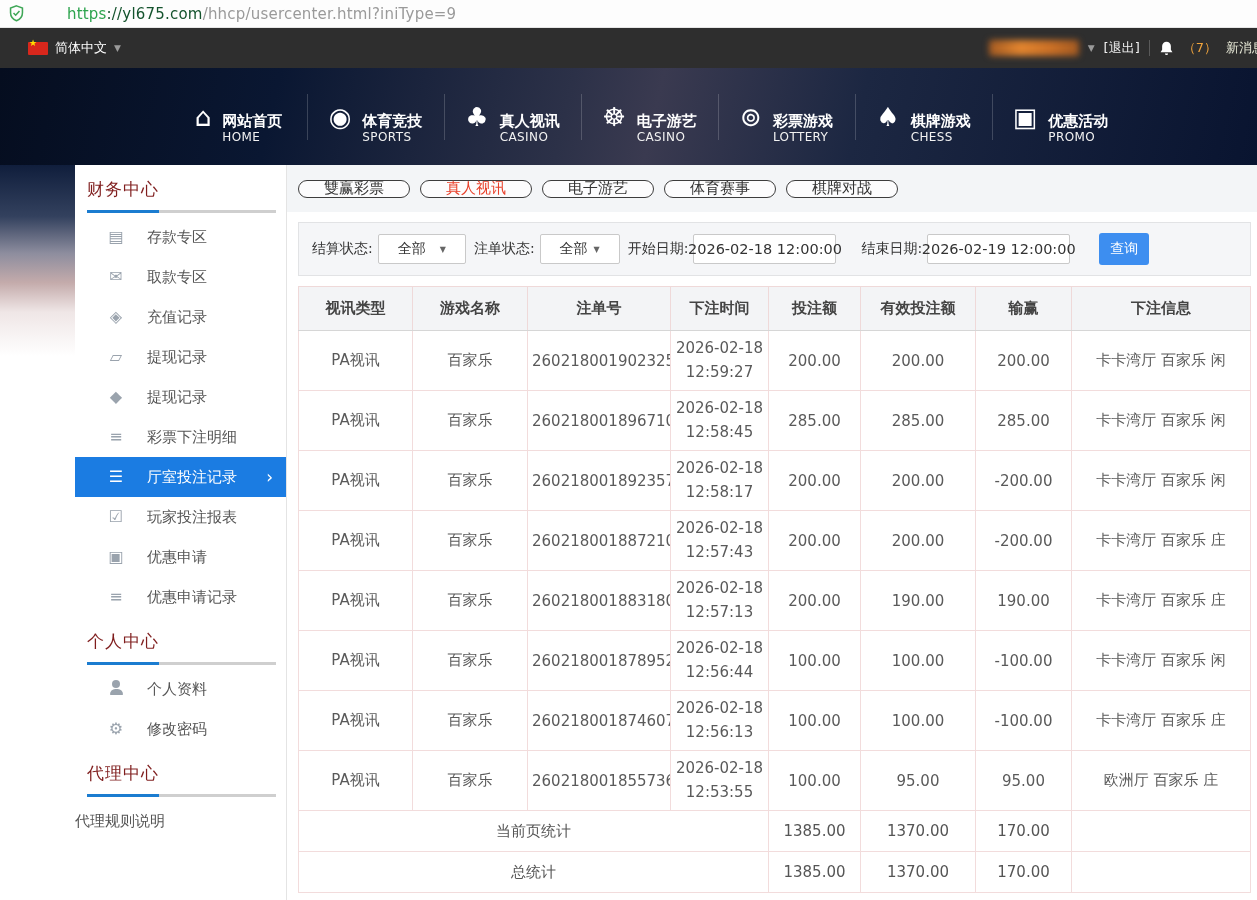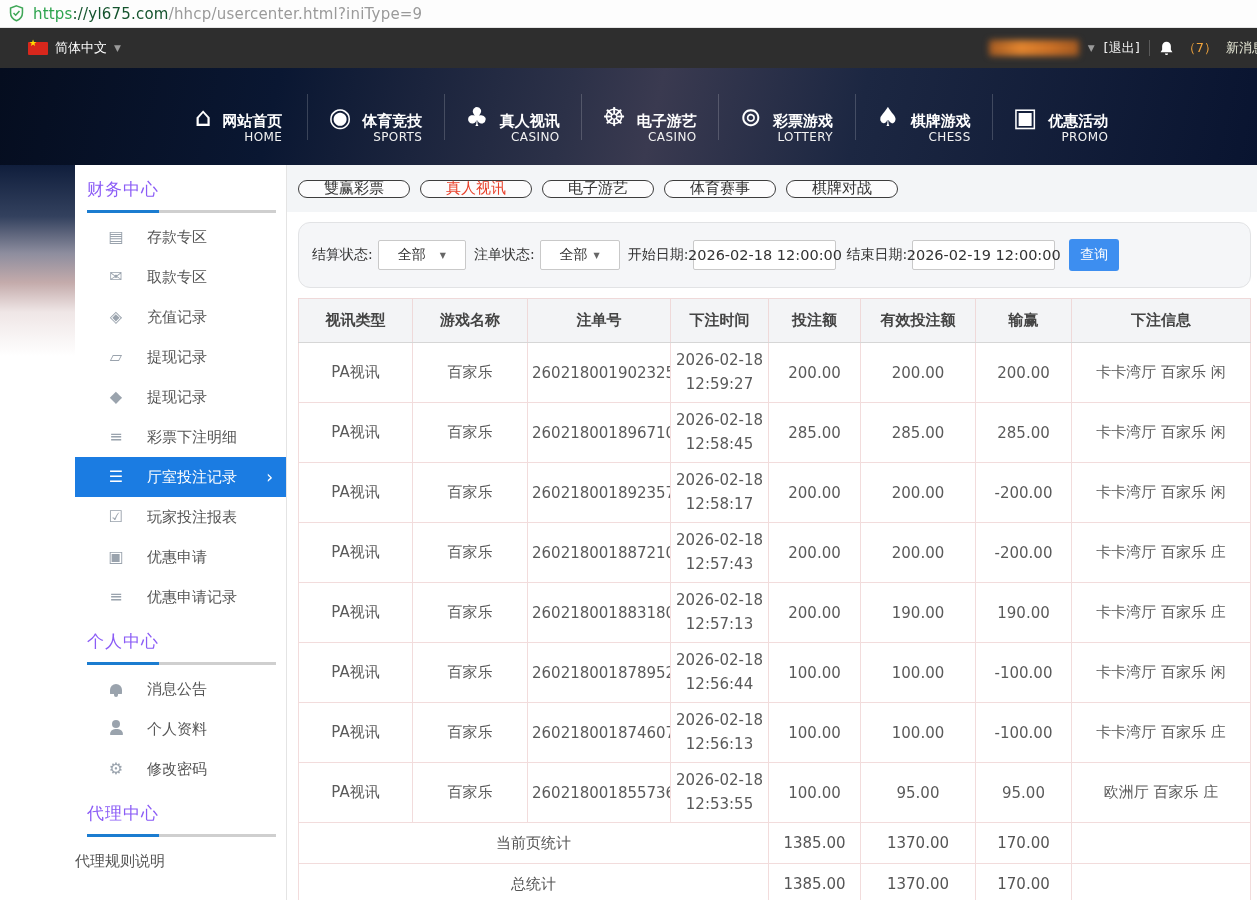"https" .url .proto { margin-left: none -> 34px }
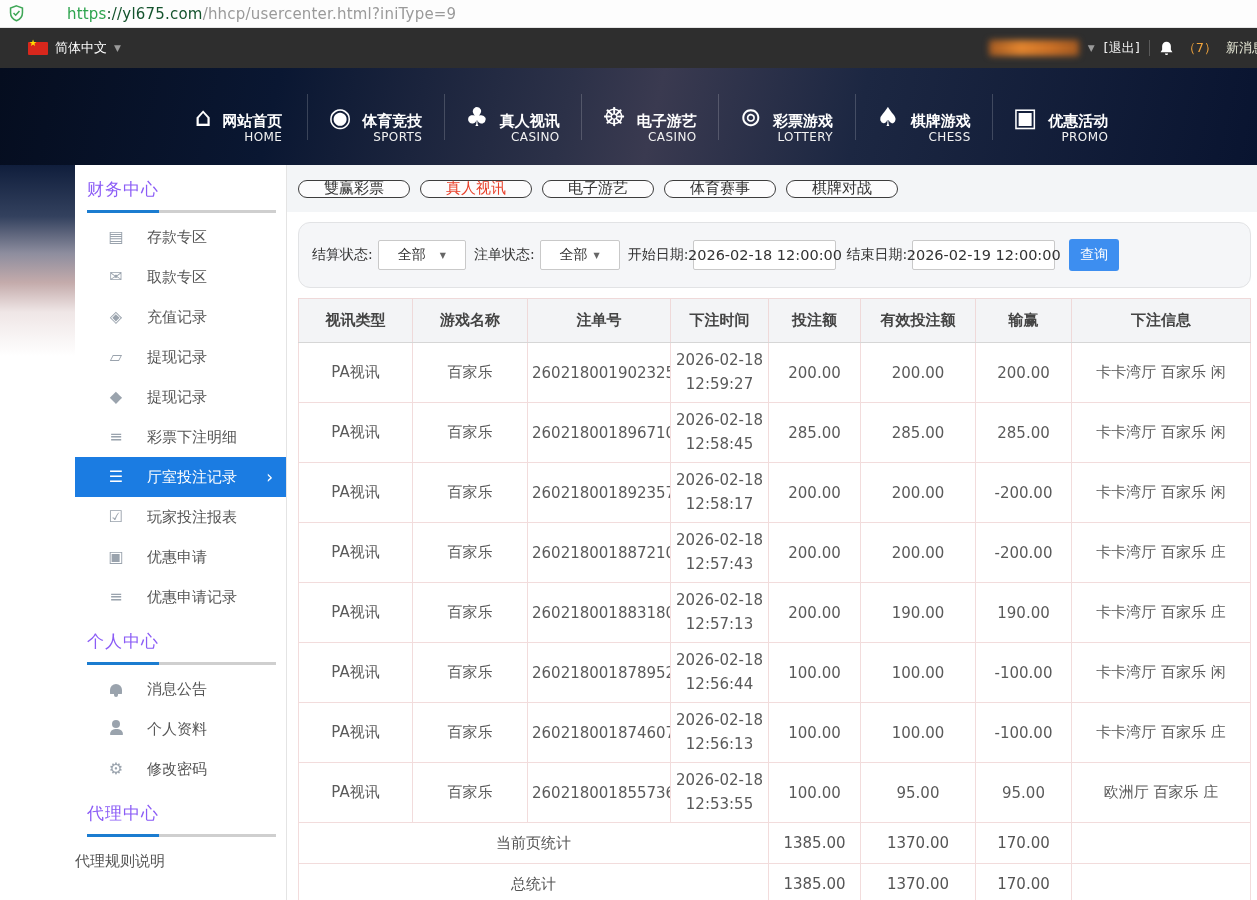"网站首页" .nav-texts { align-items: flex-end -> flex-start }
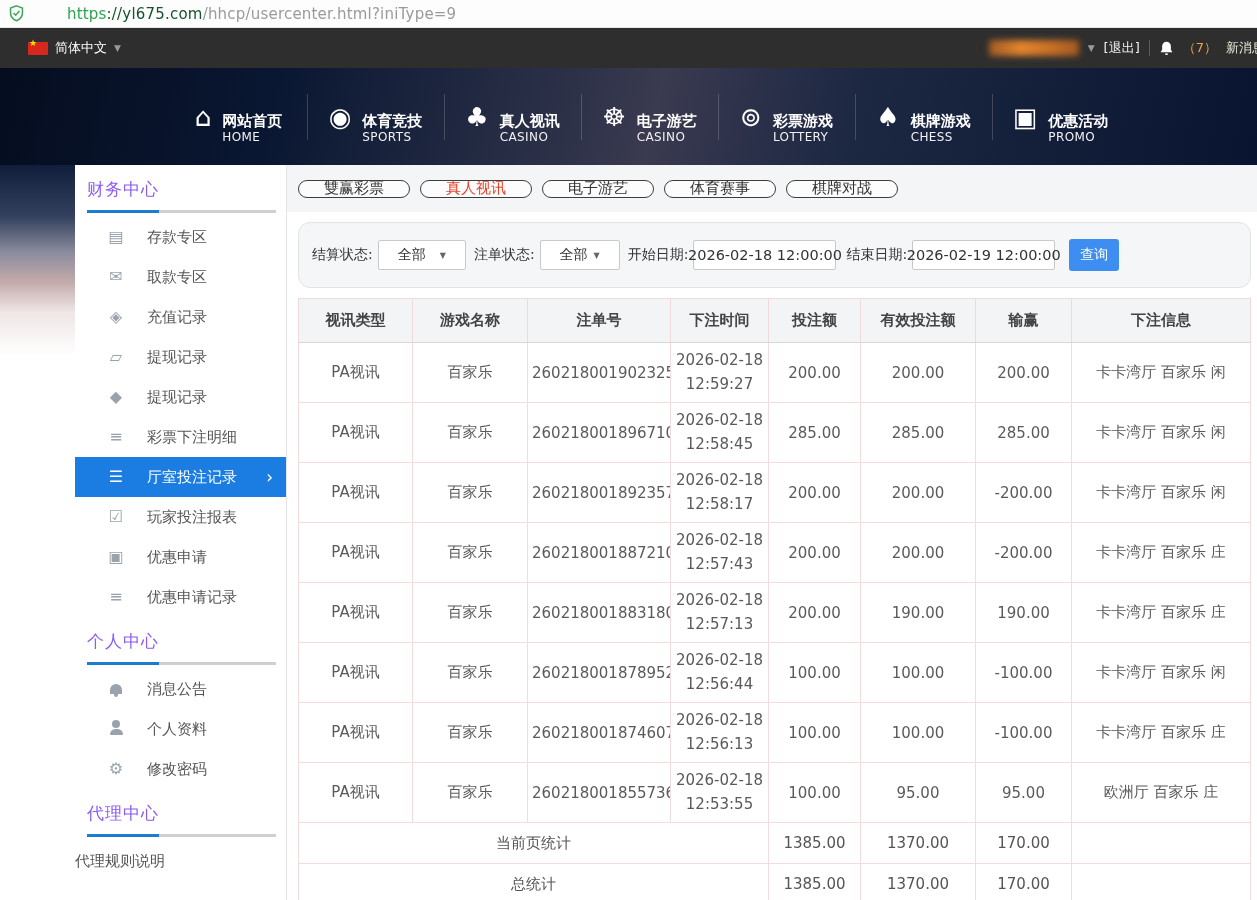"财务中心" .section-title { color: #8b5cf6 -> #7f1d1d }
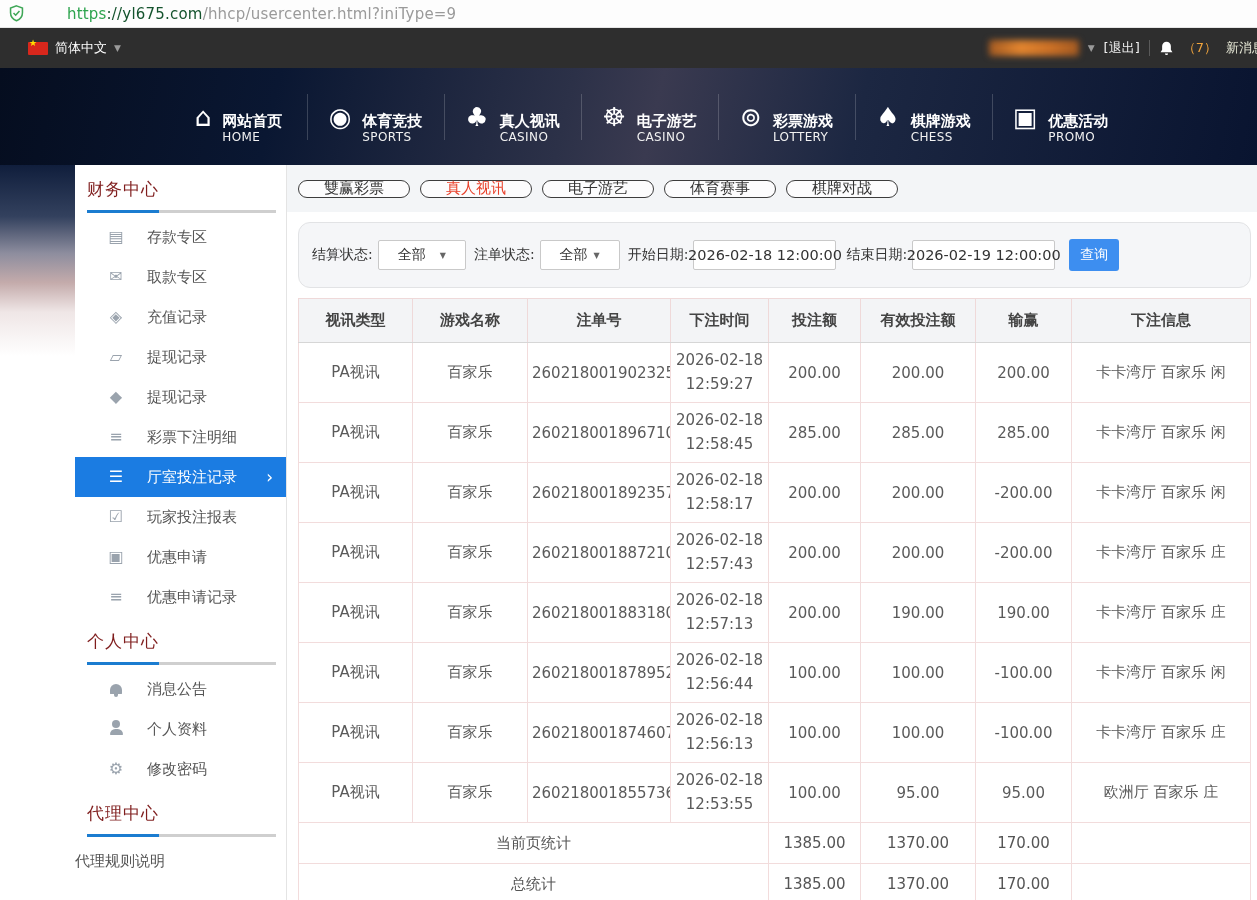"结算状态:" .filter-box { border-radius: 12px -> 0; height: 66px -> 54px }
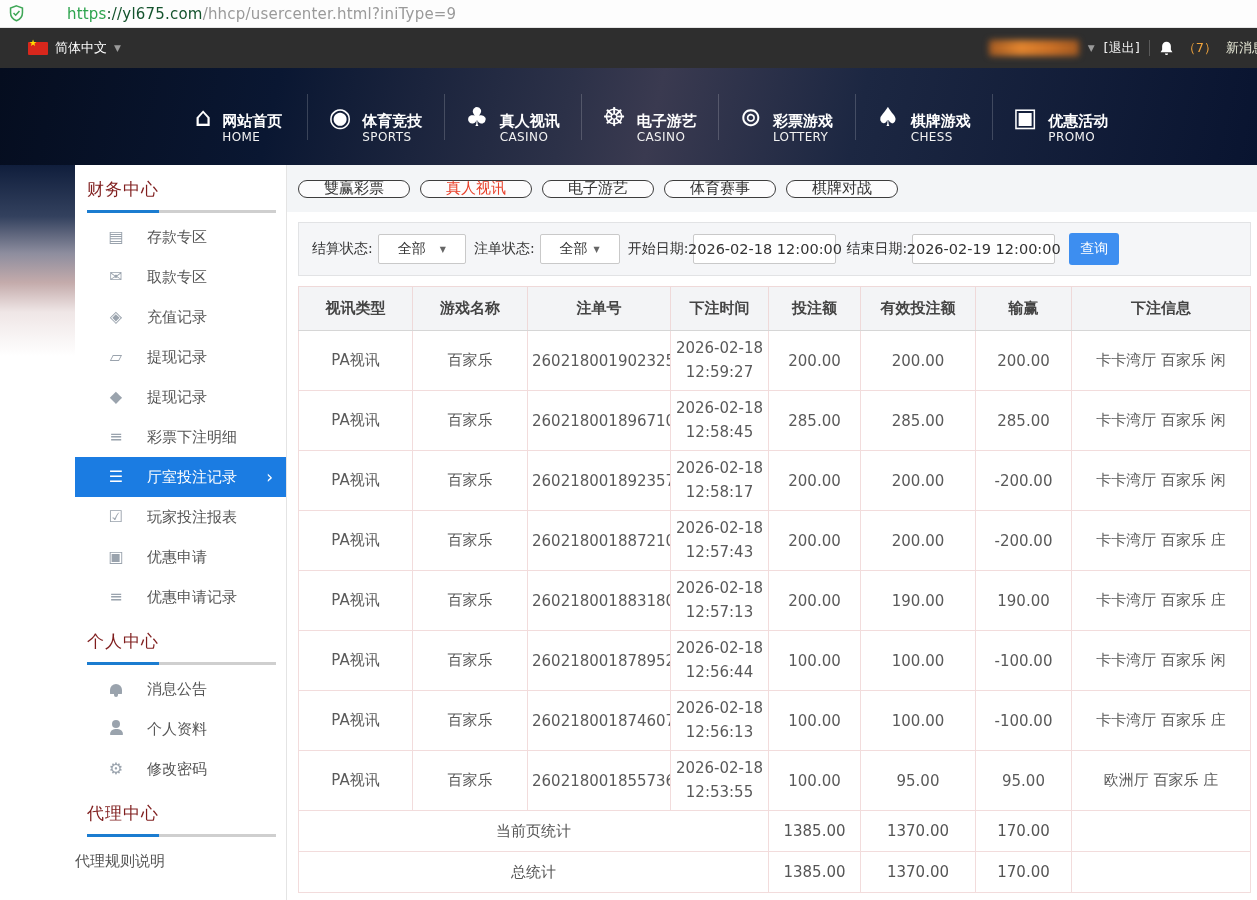"2026-02-18 12:00:00" .date-input { margin-right: 10px -> 25px }
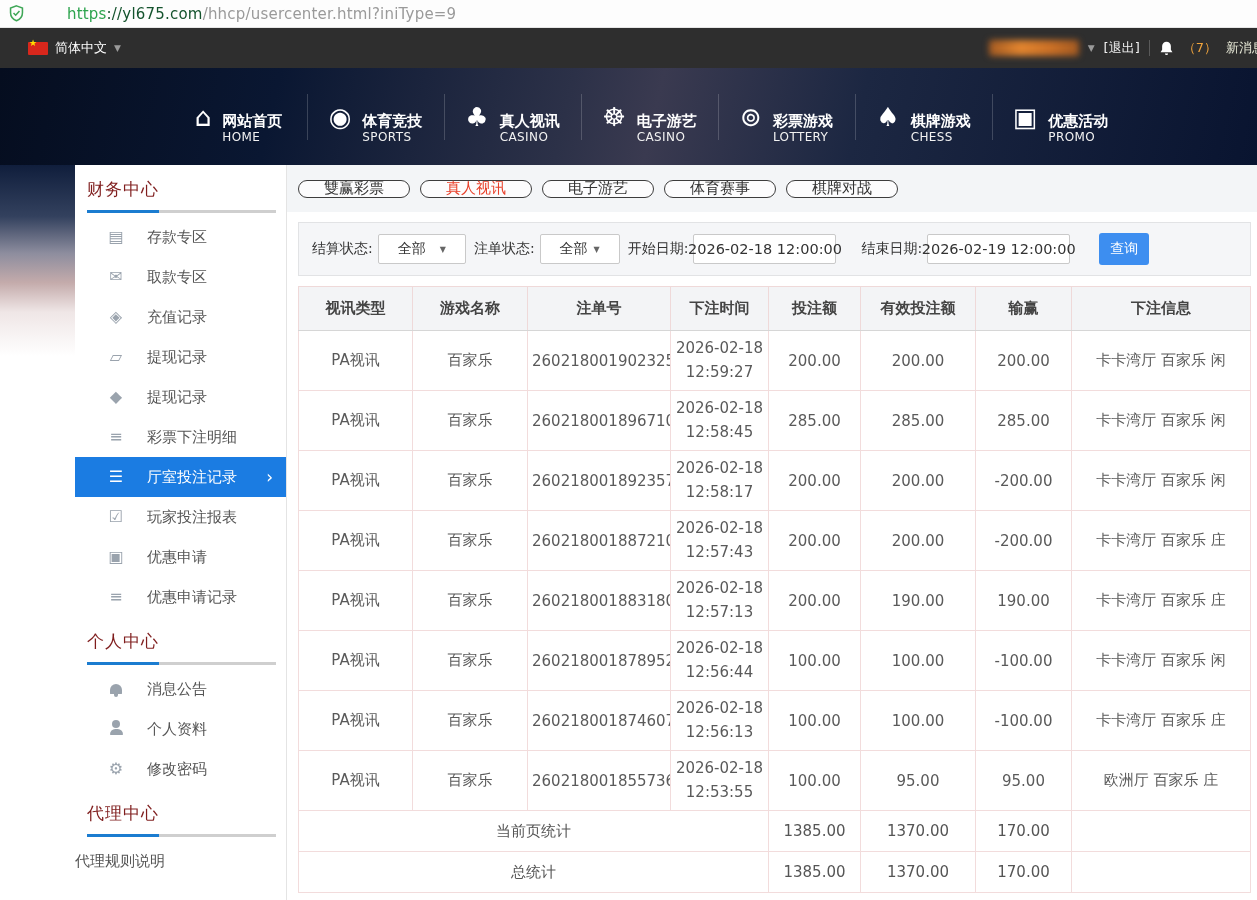"消息公告" div.menu-item { html: <div> <span><span></span></span> <span>消息公告</span> </div> -> none }
